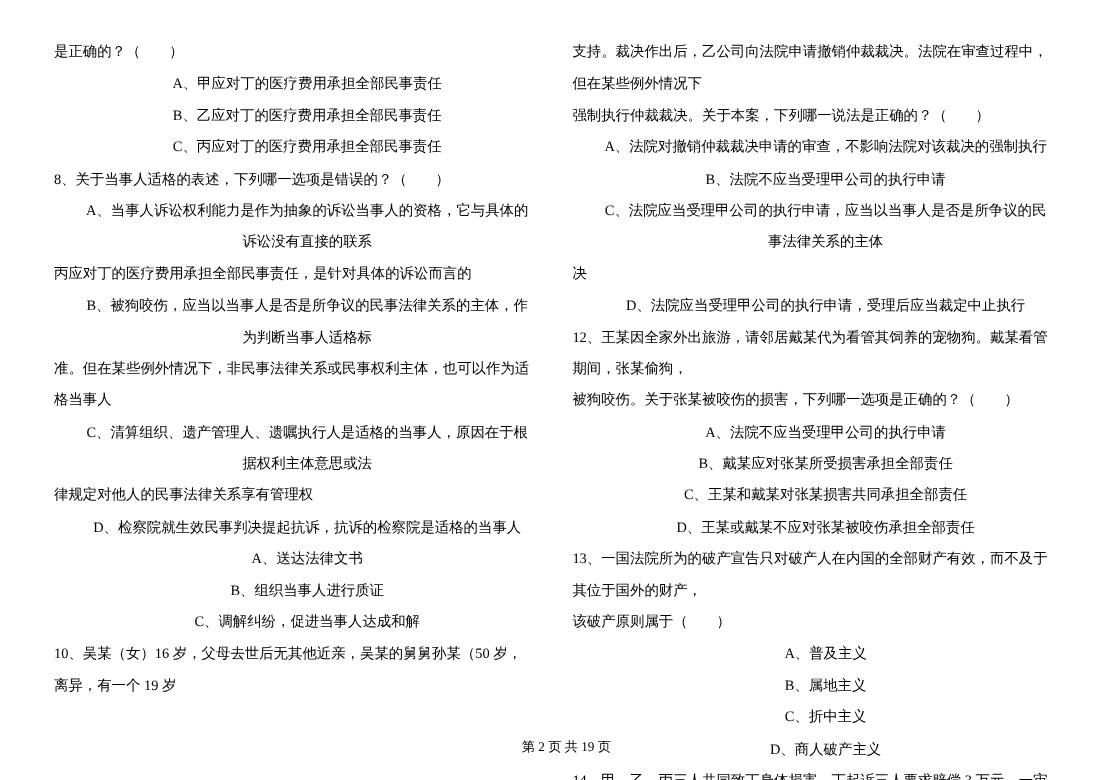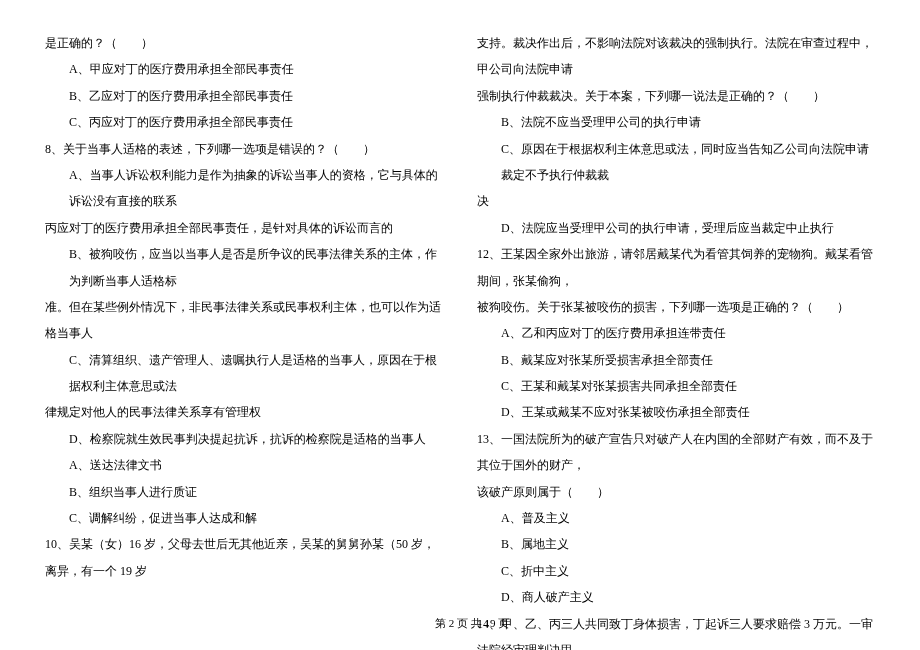"支持。裁决作出后，不影响法院对该裁决的强制执行。法院在审查过程中，甲公司向法院申" div.line { text: 不影响法院对该裁决的强制执行。法院在审查过程中，甲公司向法院申请 -> 乙公司向法院申请撤销仲裁裁决。法院在审查过程中，但在某些例外情况下 }
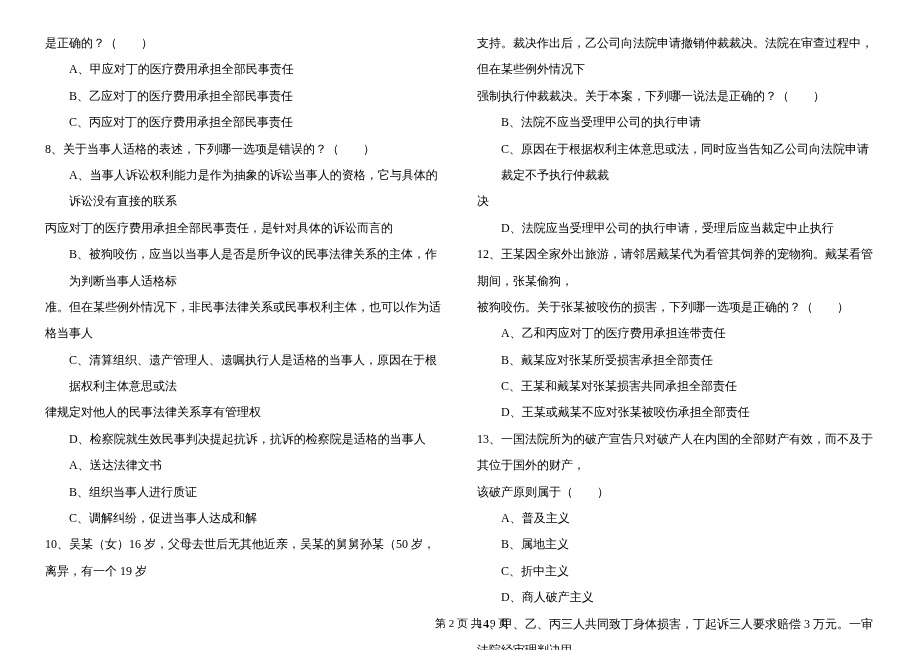"A、甲应对丁的医疗费用承担全部民事责任" .indent-1 { text-align: none -> center }
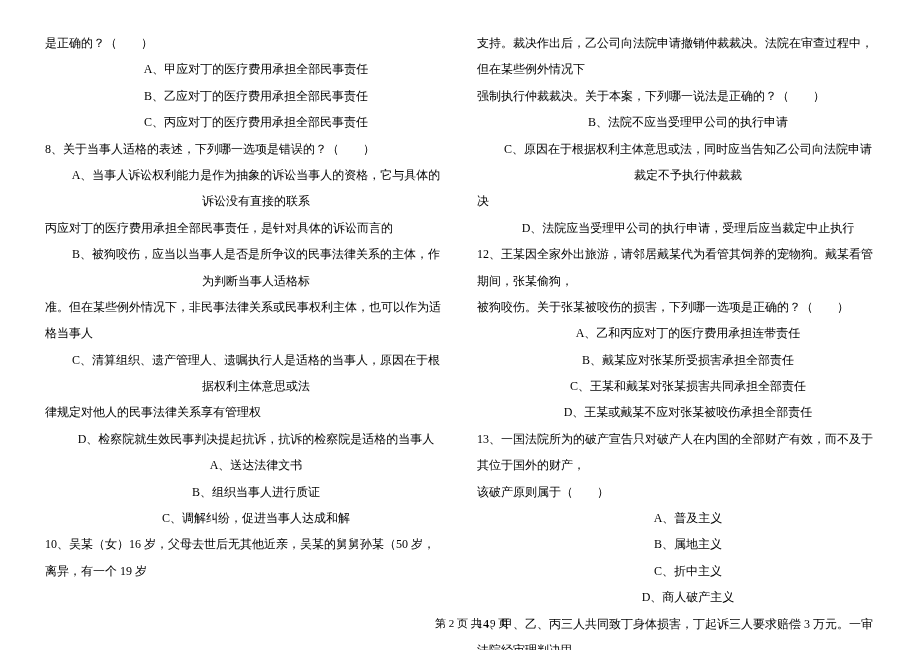"A、法院对撤销仲裁裁决申请的审查，不影响法院对该裁决的强制执行" div.line { html: none -> <div>A、法院对撤销仲裁裁决申请的审查，不影响法院对该裁决的强制执行</div> }
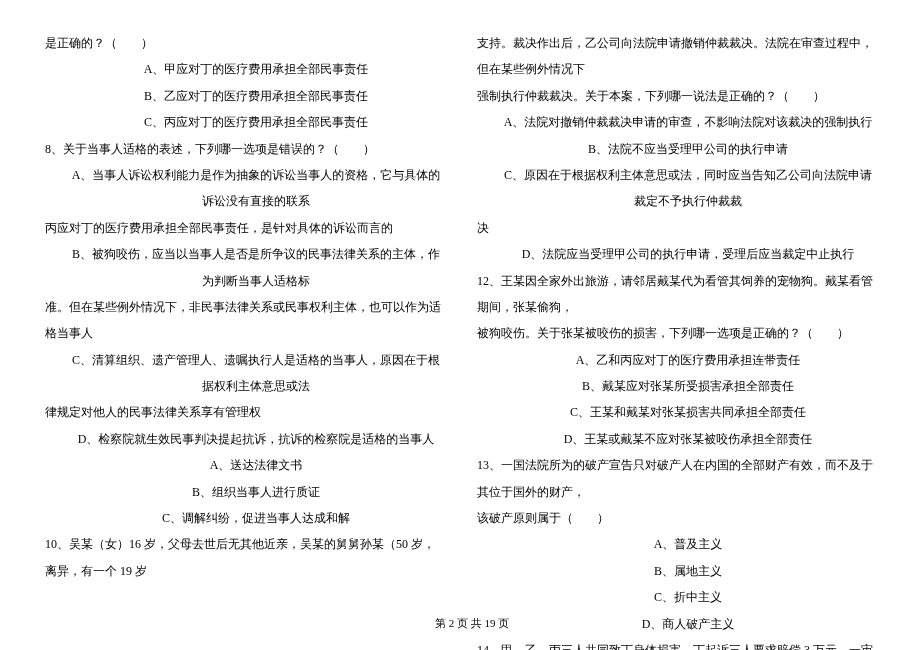"C、原因在于根据权利主体意思或法，同时应当告知乙公司向法院申请裁定不予执行仲裁裁" div.line { text: 原因在于根据权利主体意思或法，同时应当告知乙公司向法院申请裁定不予执行仲裁裁 -> 法院应当受理甲公司的执行申请，应当以当事人是否是所争议的民事法律关系的主体 }
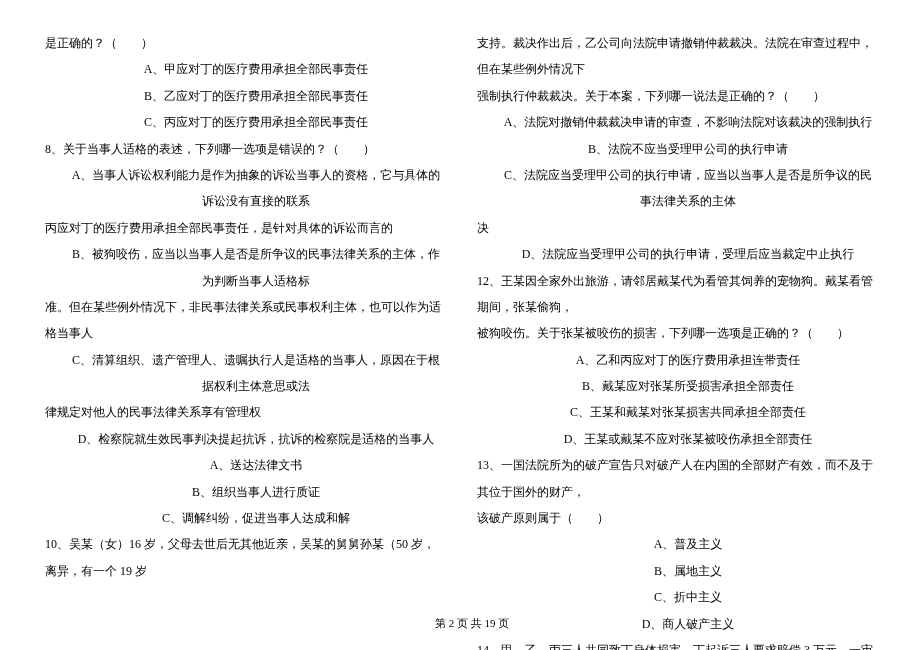"A、乙和丙应对丁的医疗费用承担连带责任" div.line { text: 乙和丙应对丁的医疗费用承担连带责任 -> 法院不应当受理甲公司的执行申请 }
